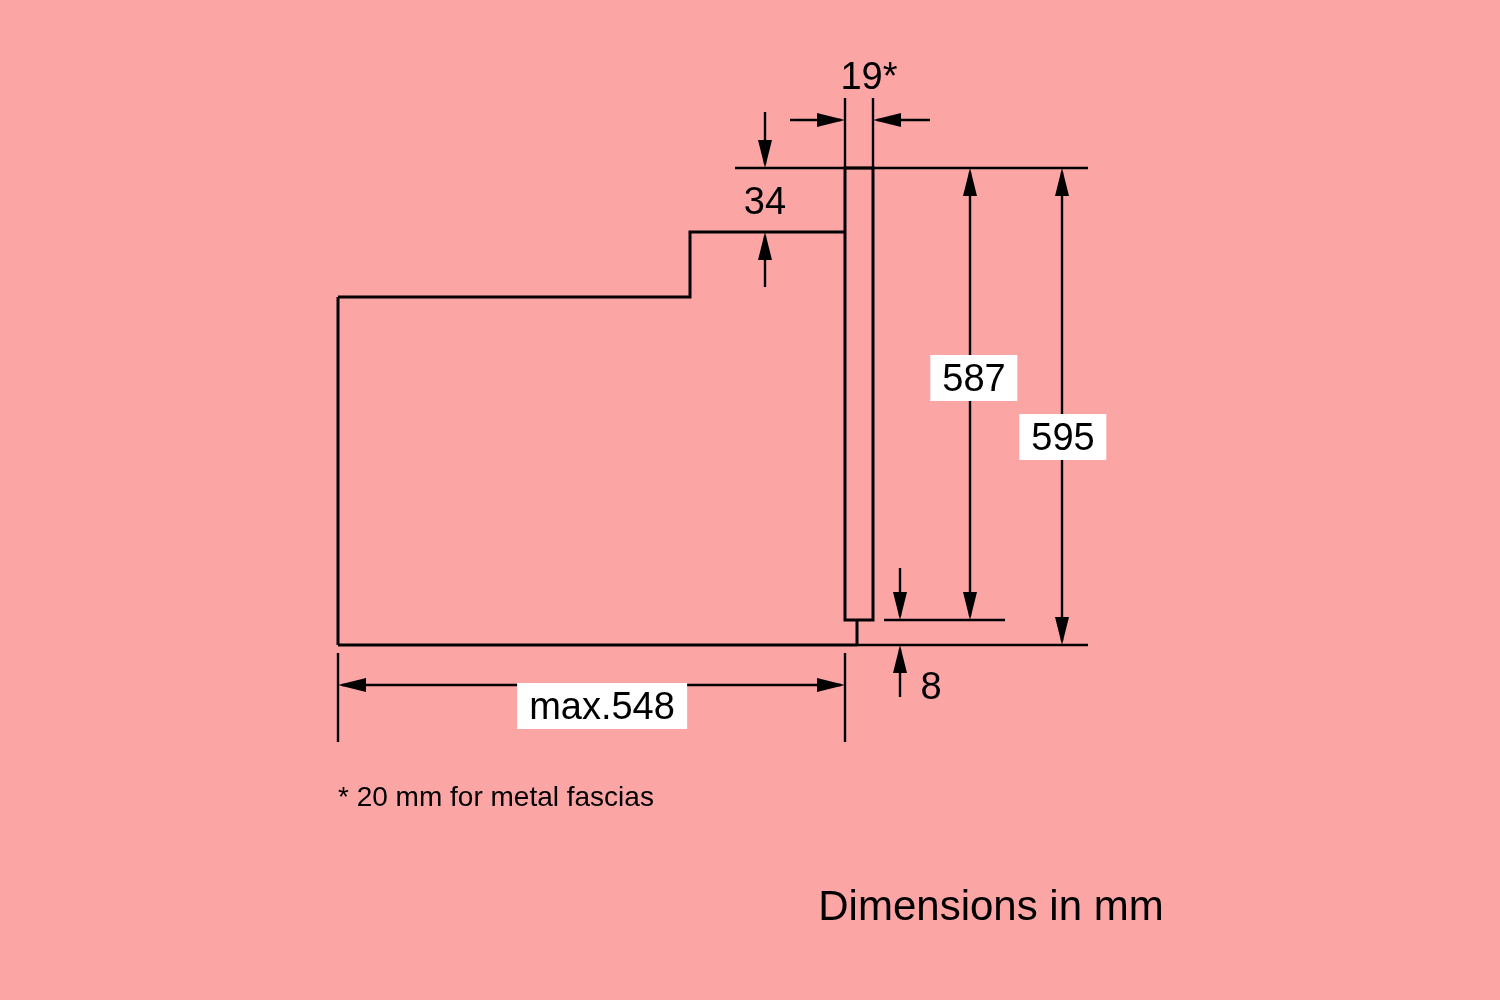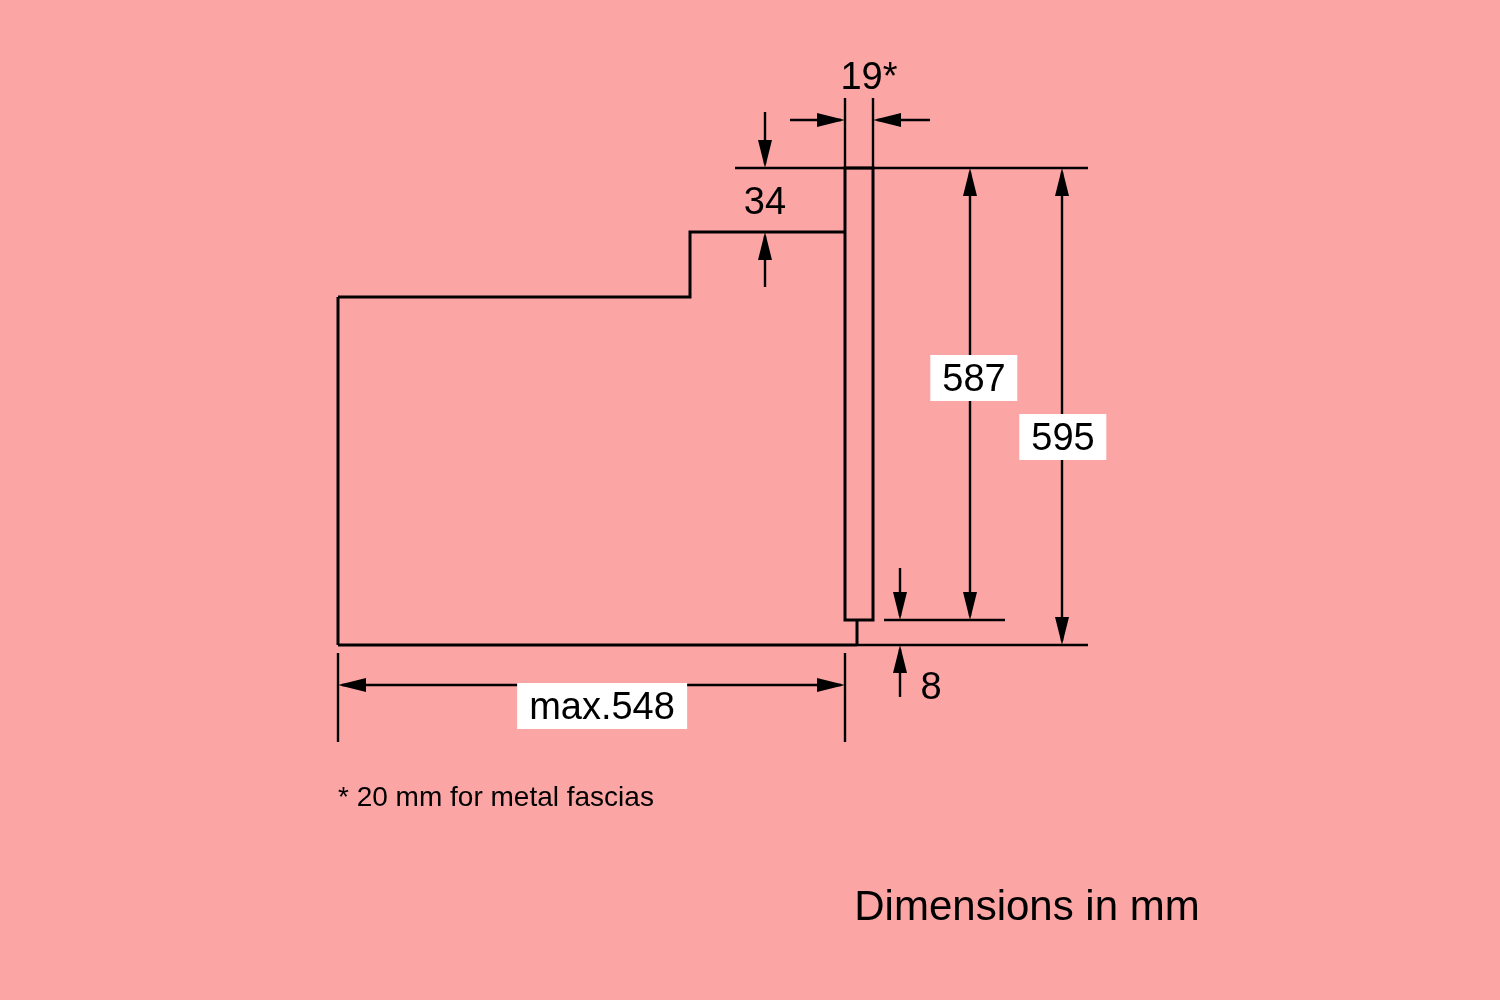"Dimensions in mm" .caption { margin-left: 36px -> none }
